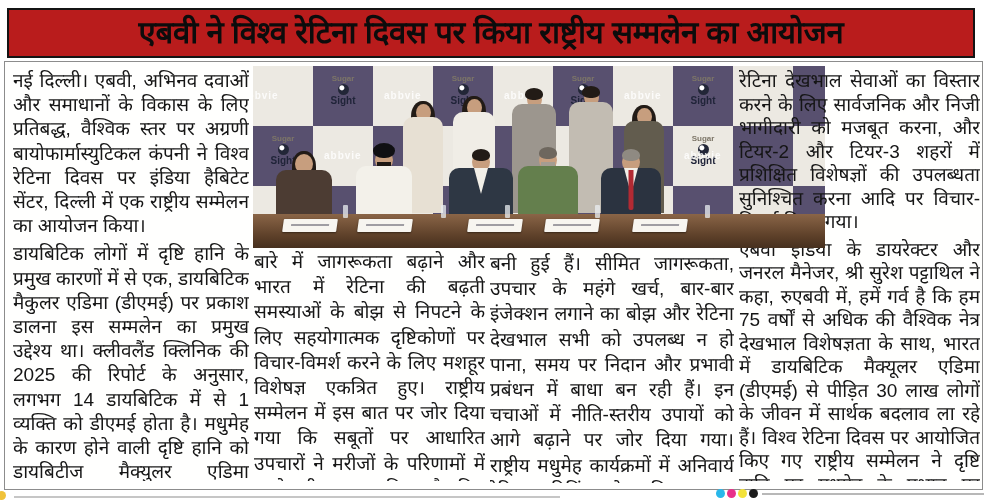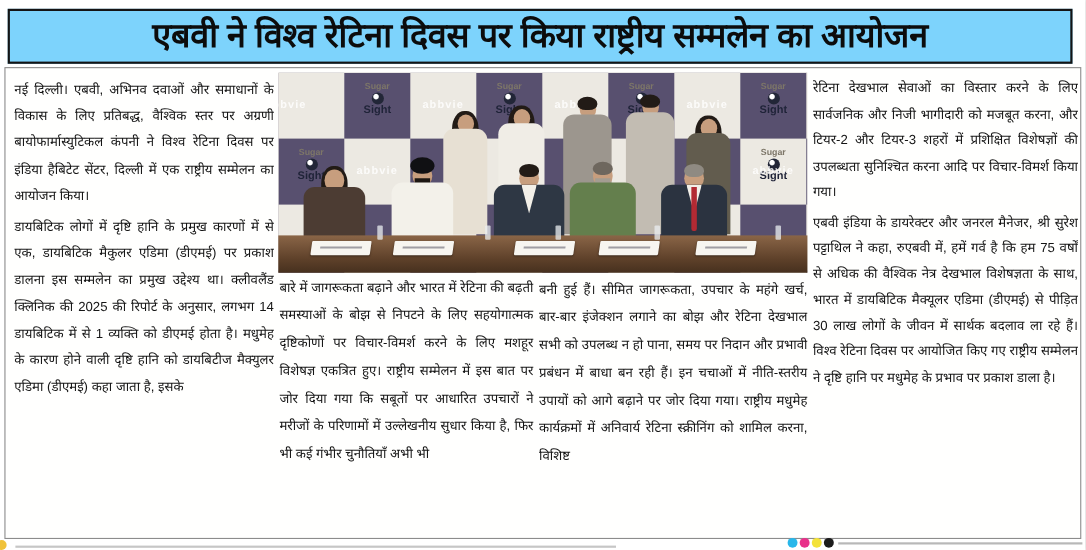"एबवी ने विश्व रेटिना दिवस" .headline-box { background: #7dd3fc -> #b91c1c }
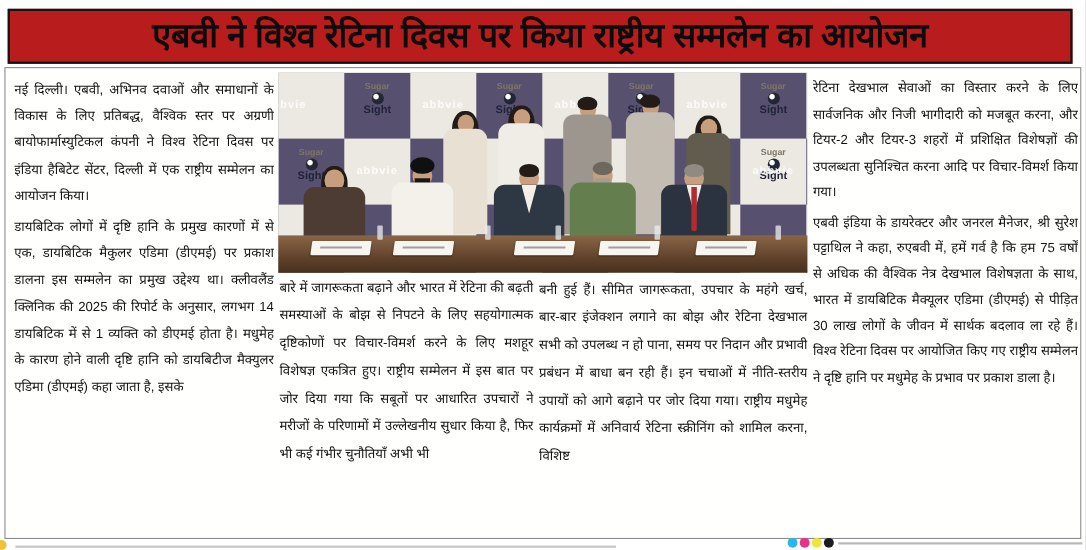"नई दिल्ली। एबवी, अभिनव दवाओं" .col { font-size: 12px -> 19px }
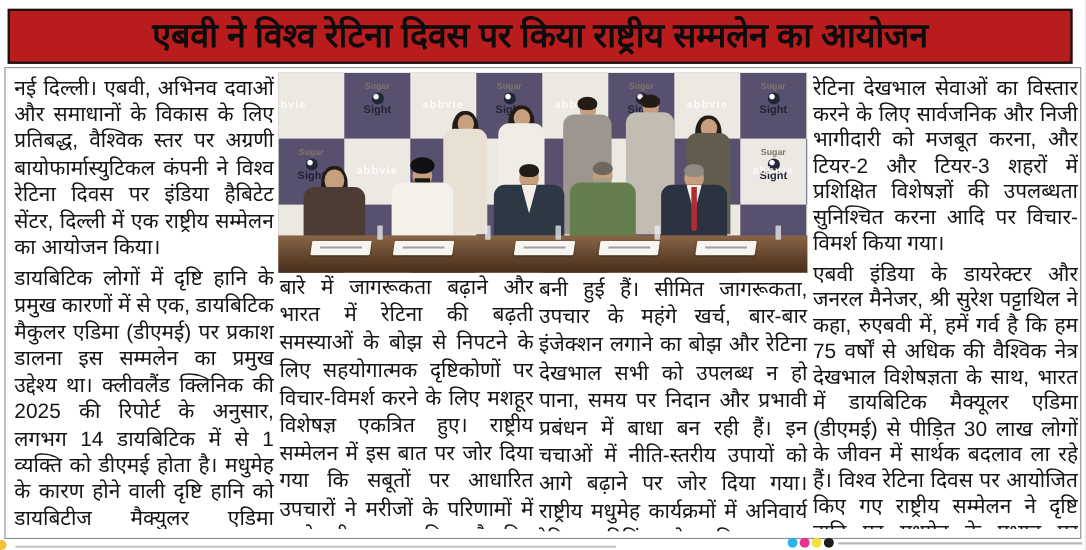"Sugar" .photo { width: 481px -> 572px }
